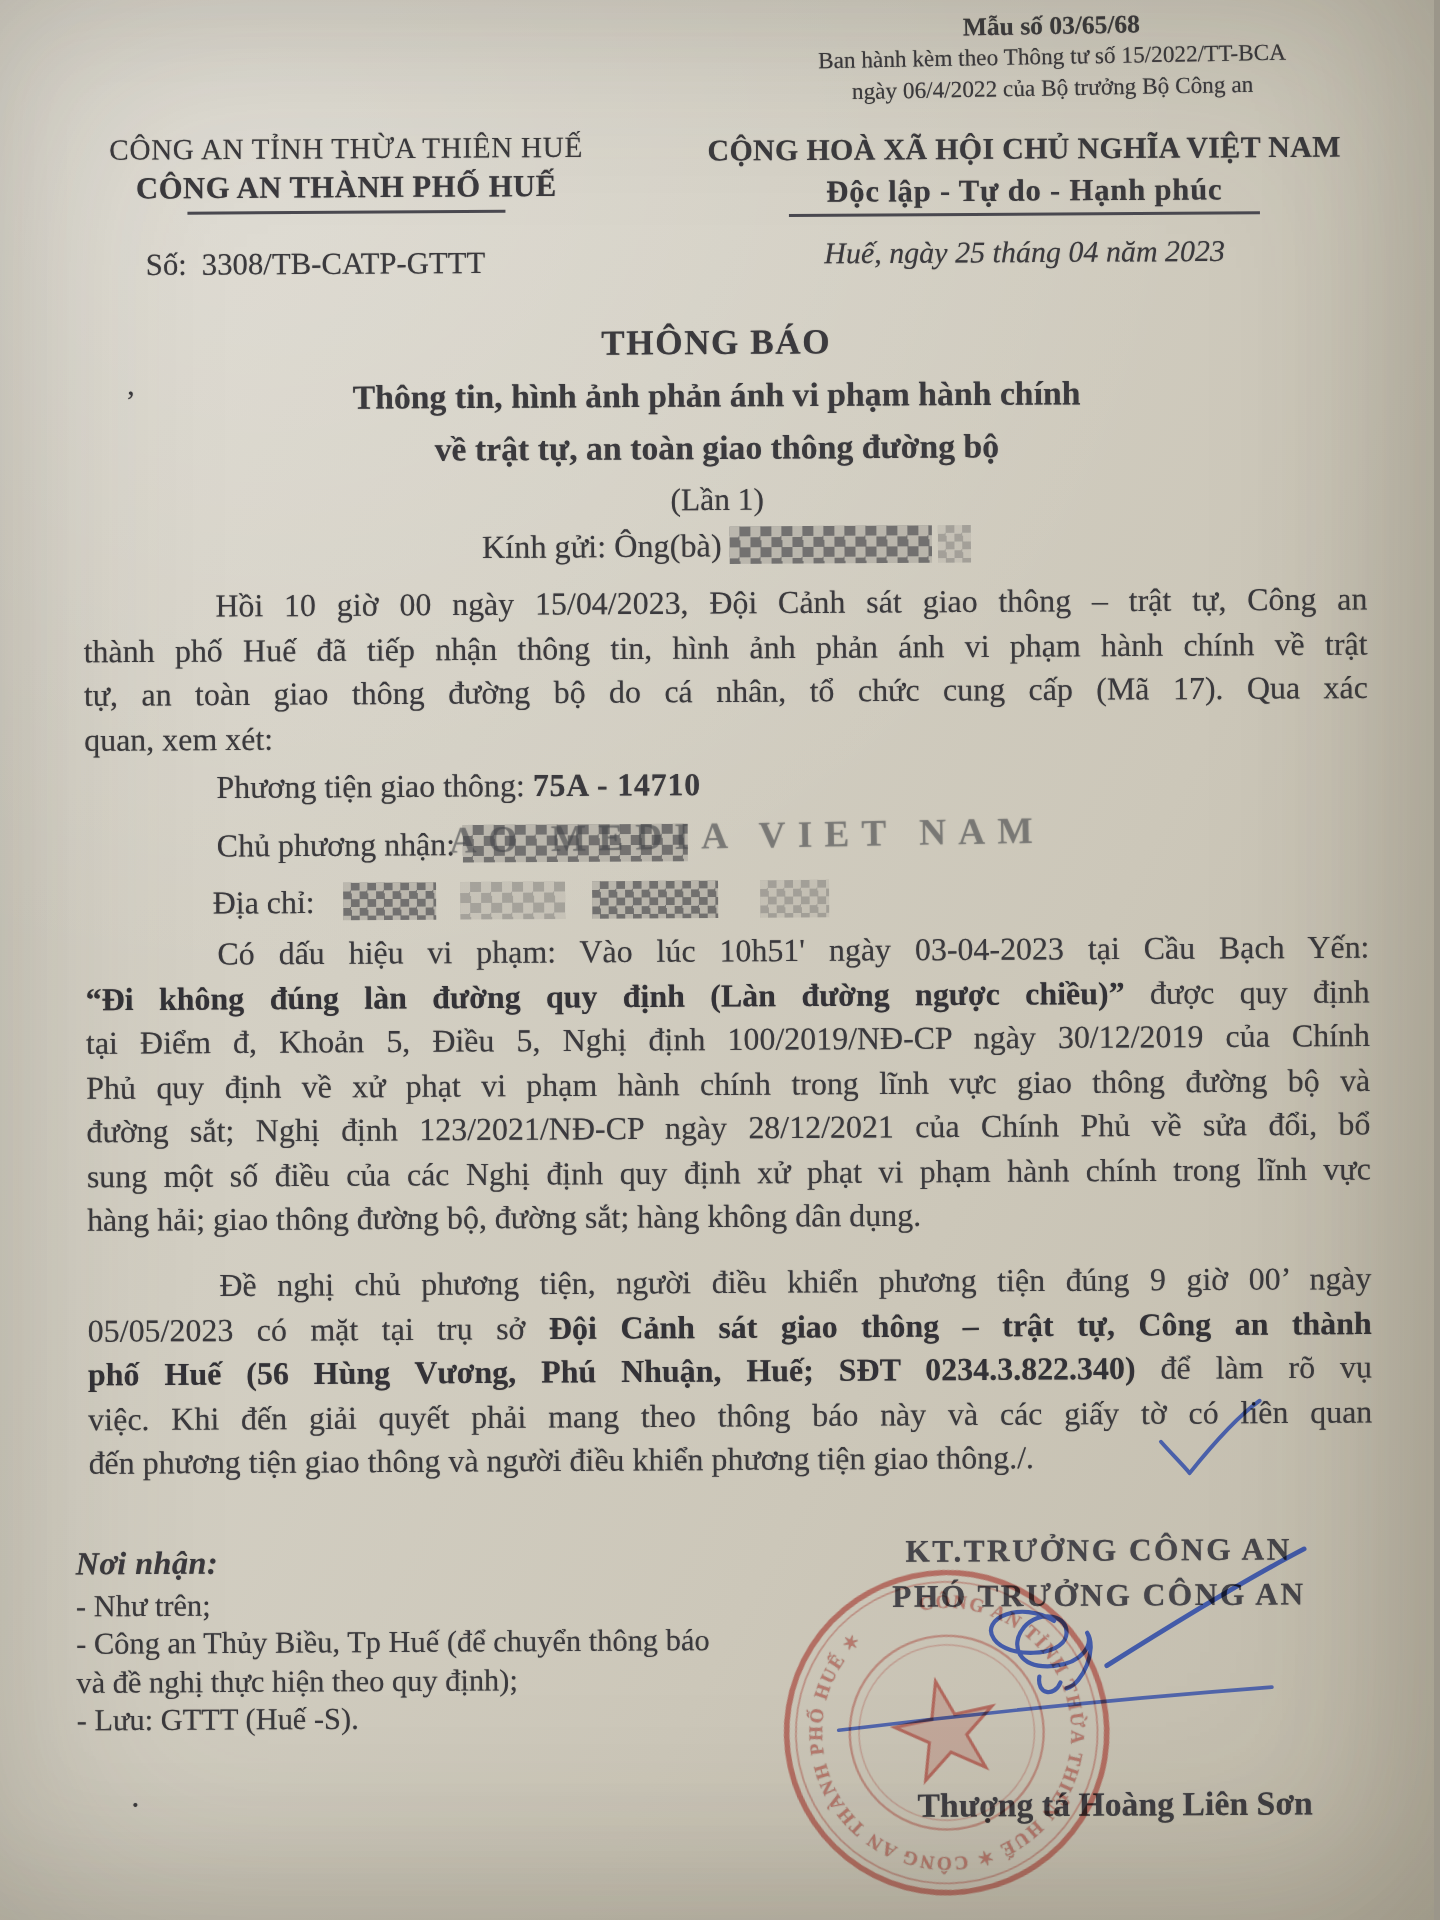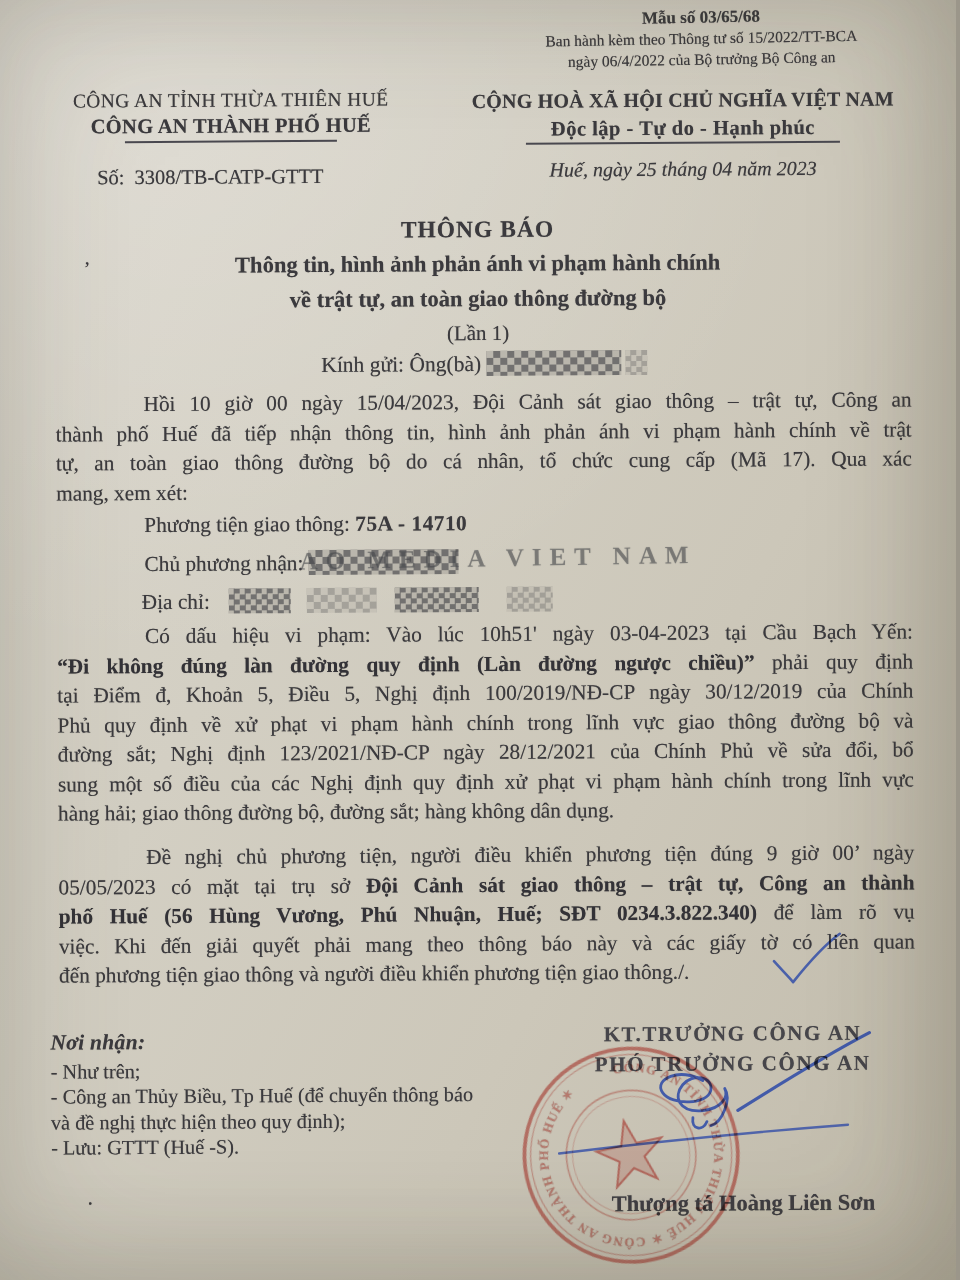"mang, xem xét:" span { text: mang -> quan }
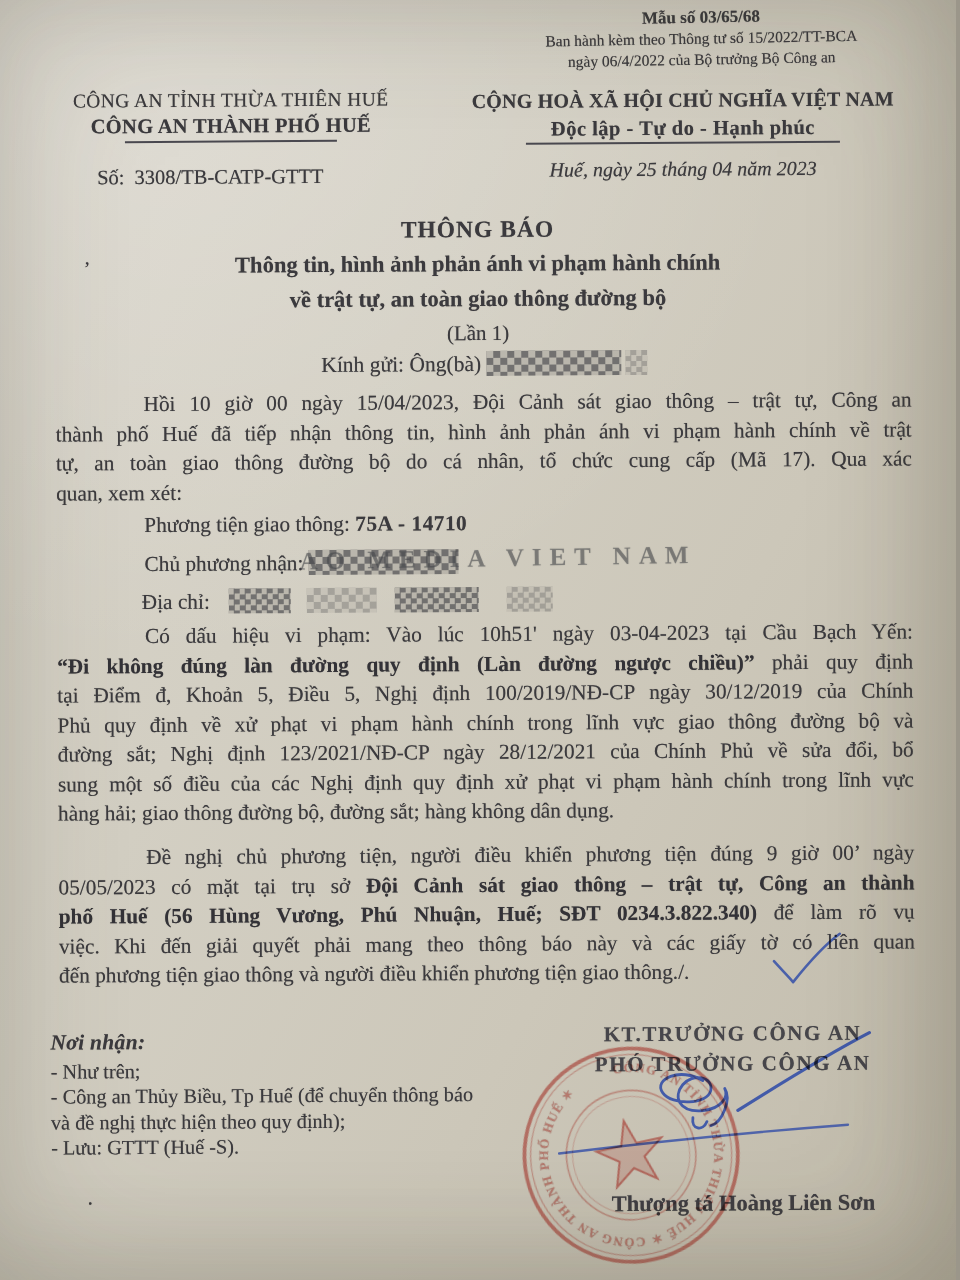"phải quy định" span { text: phải -> được }
